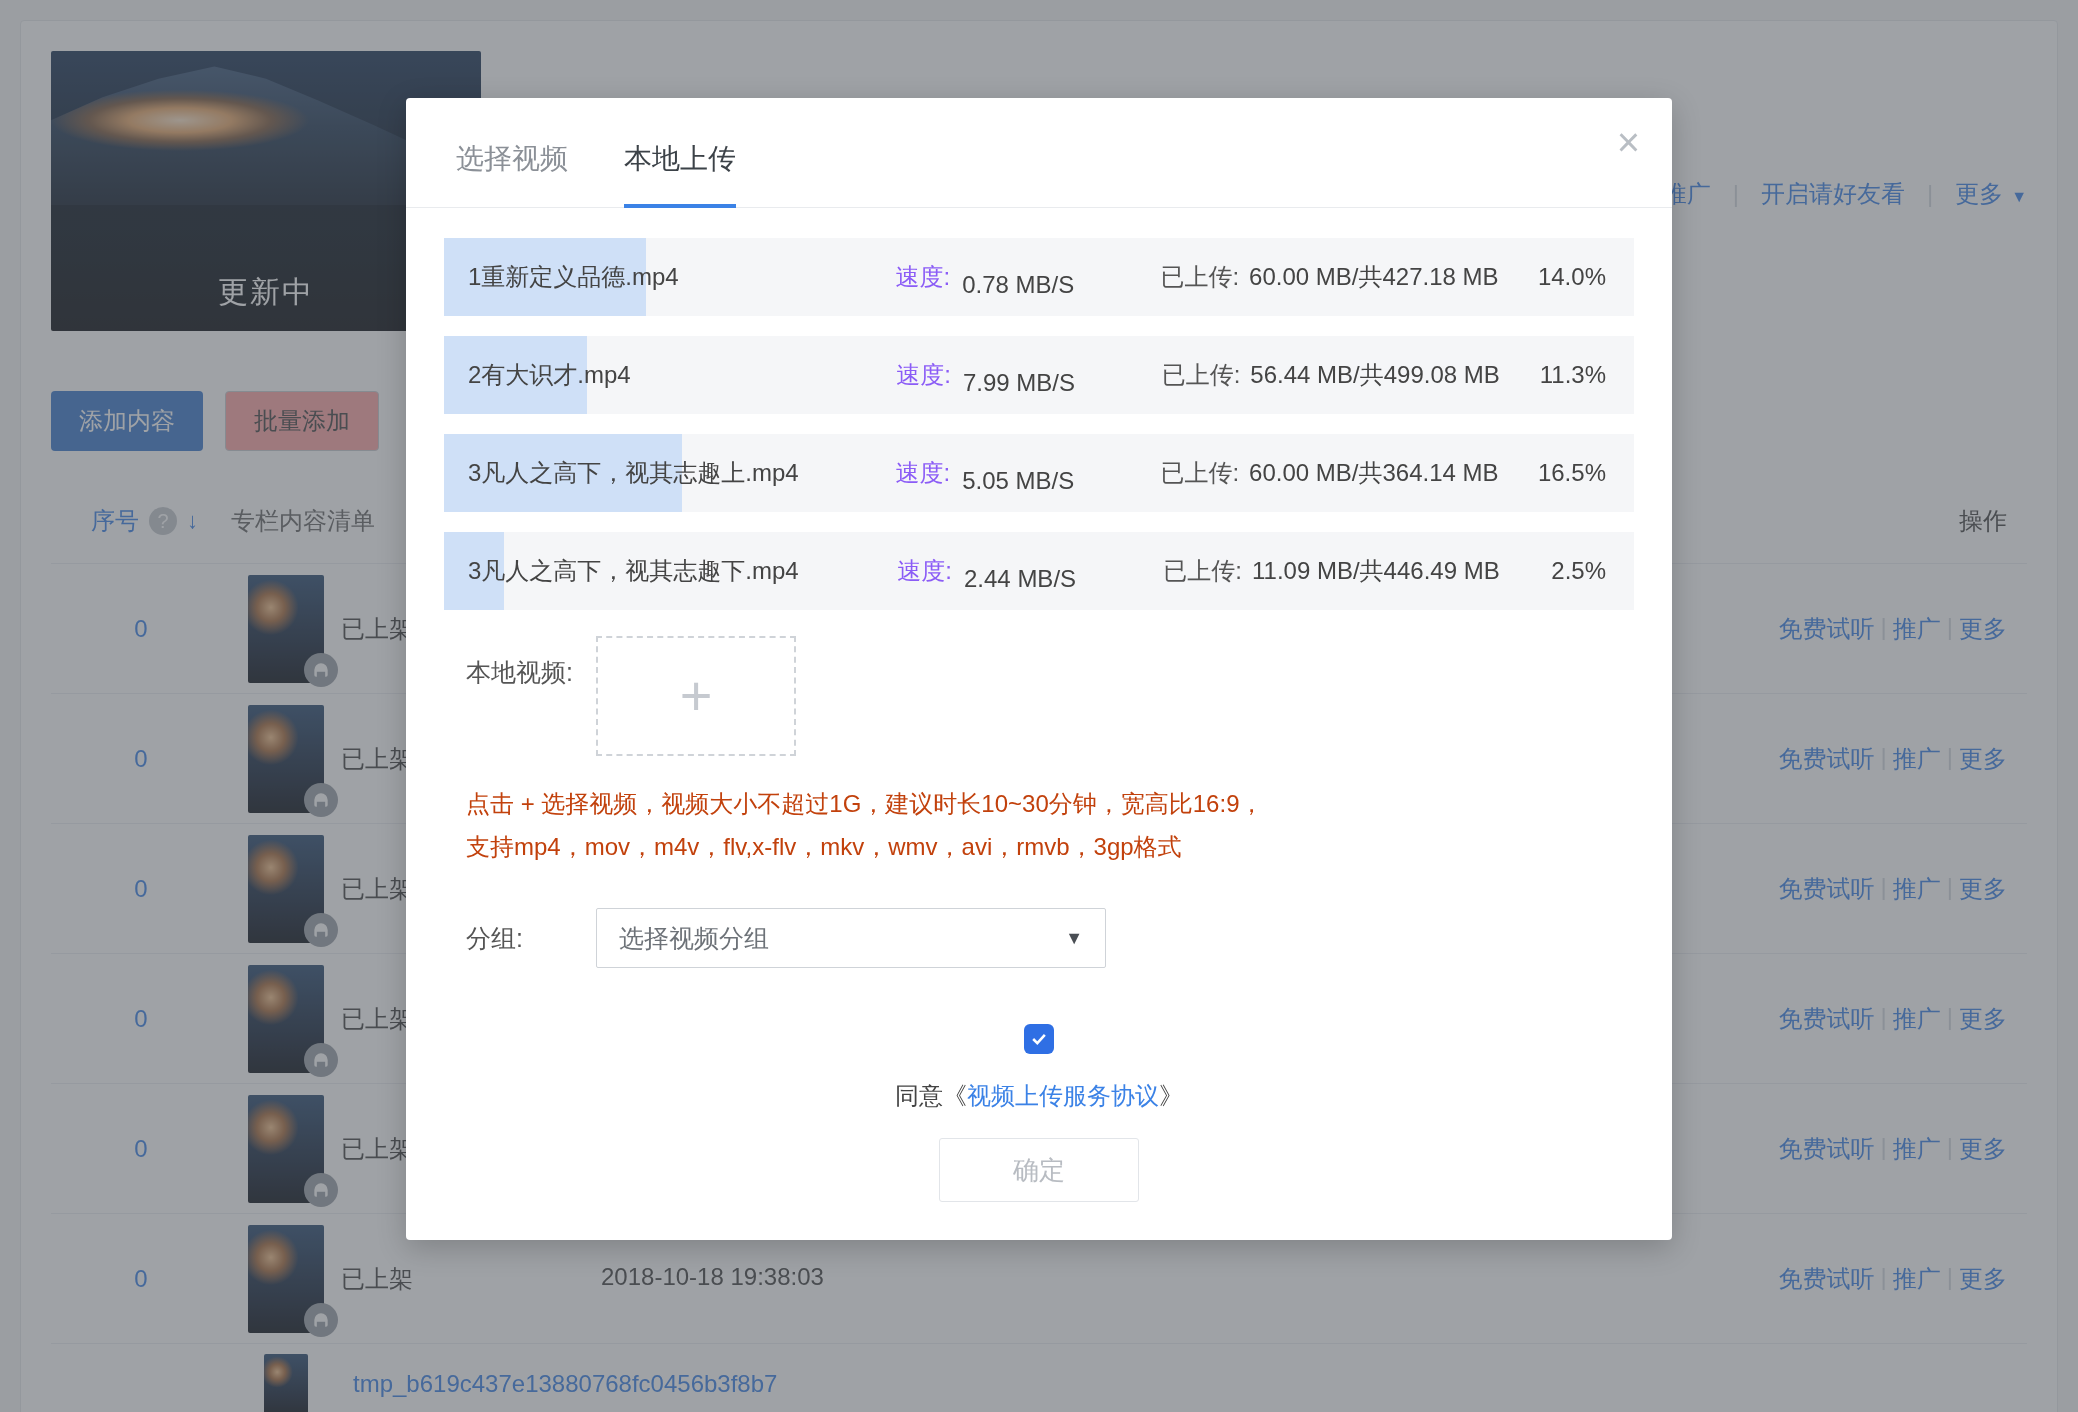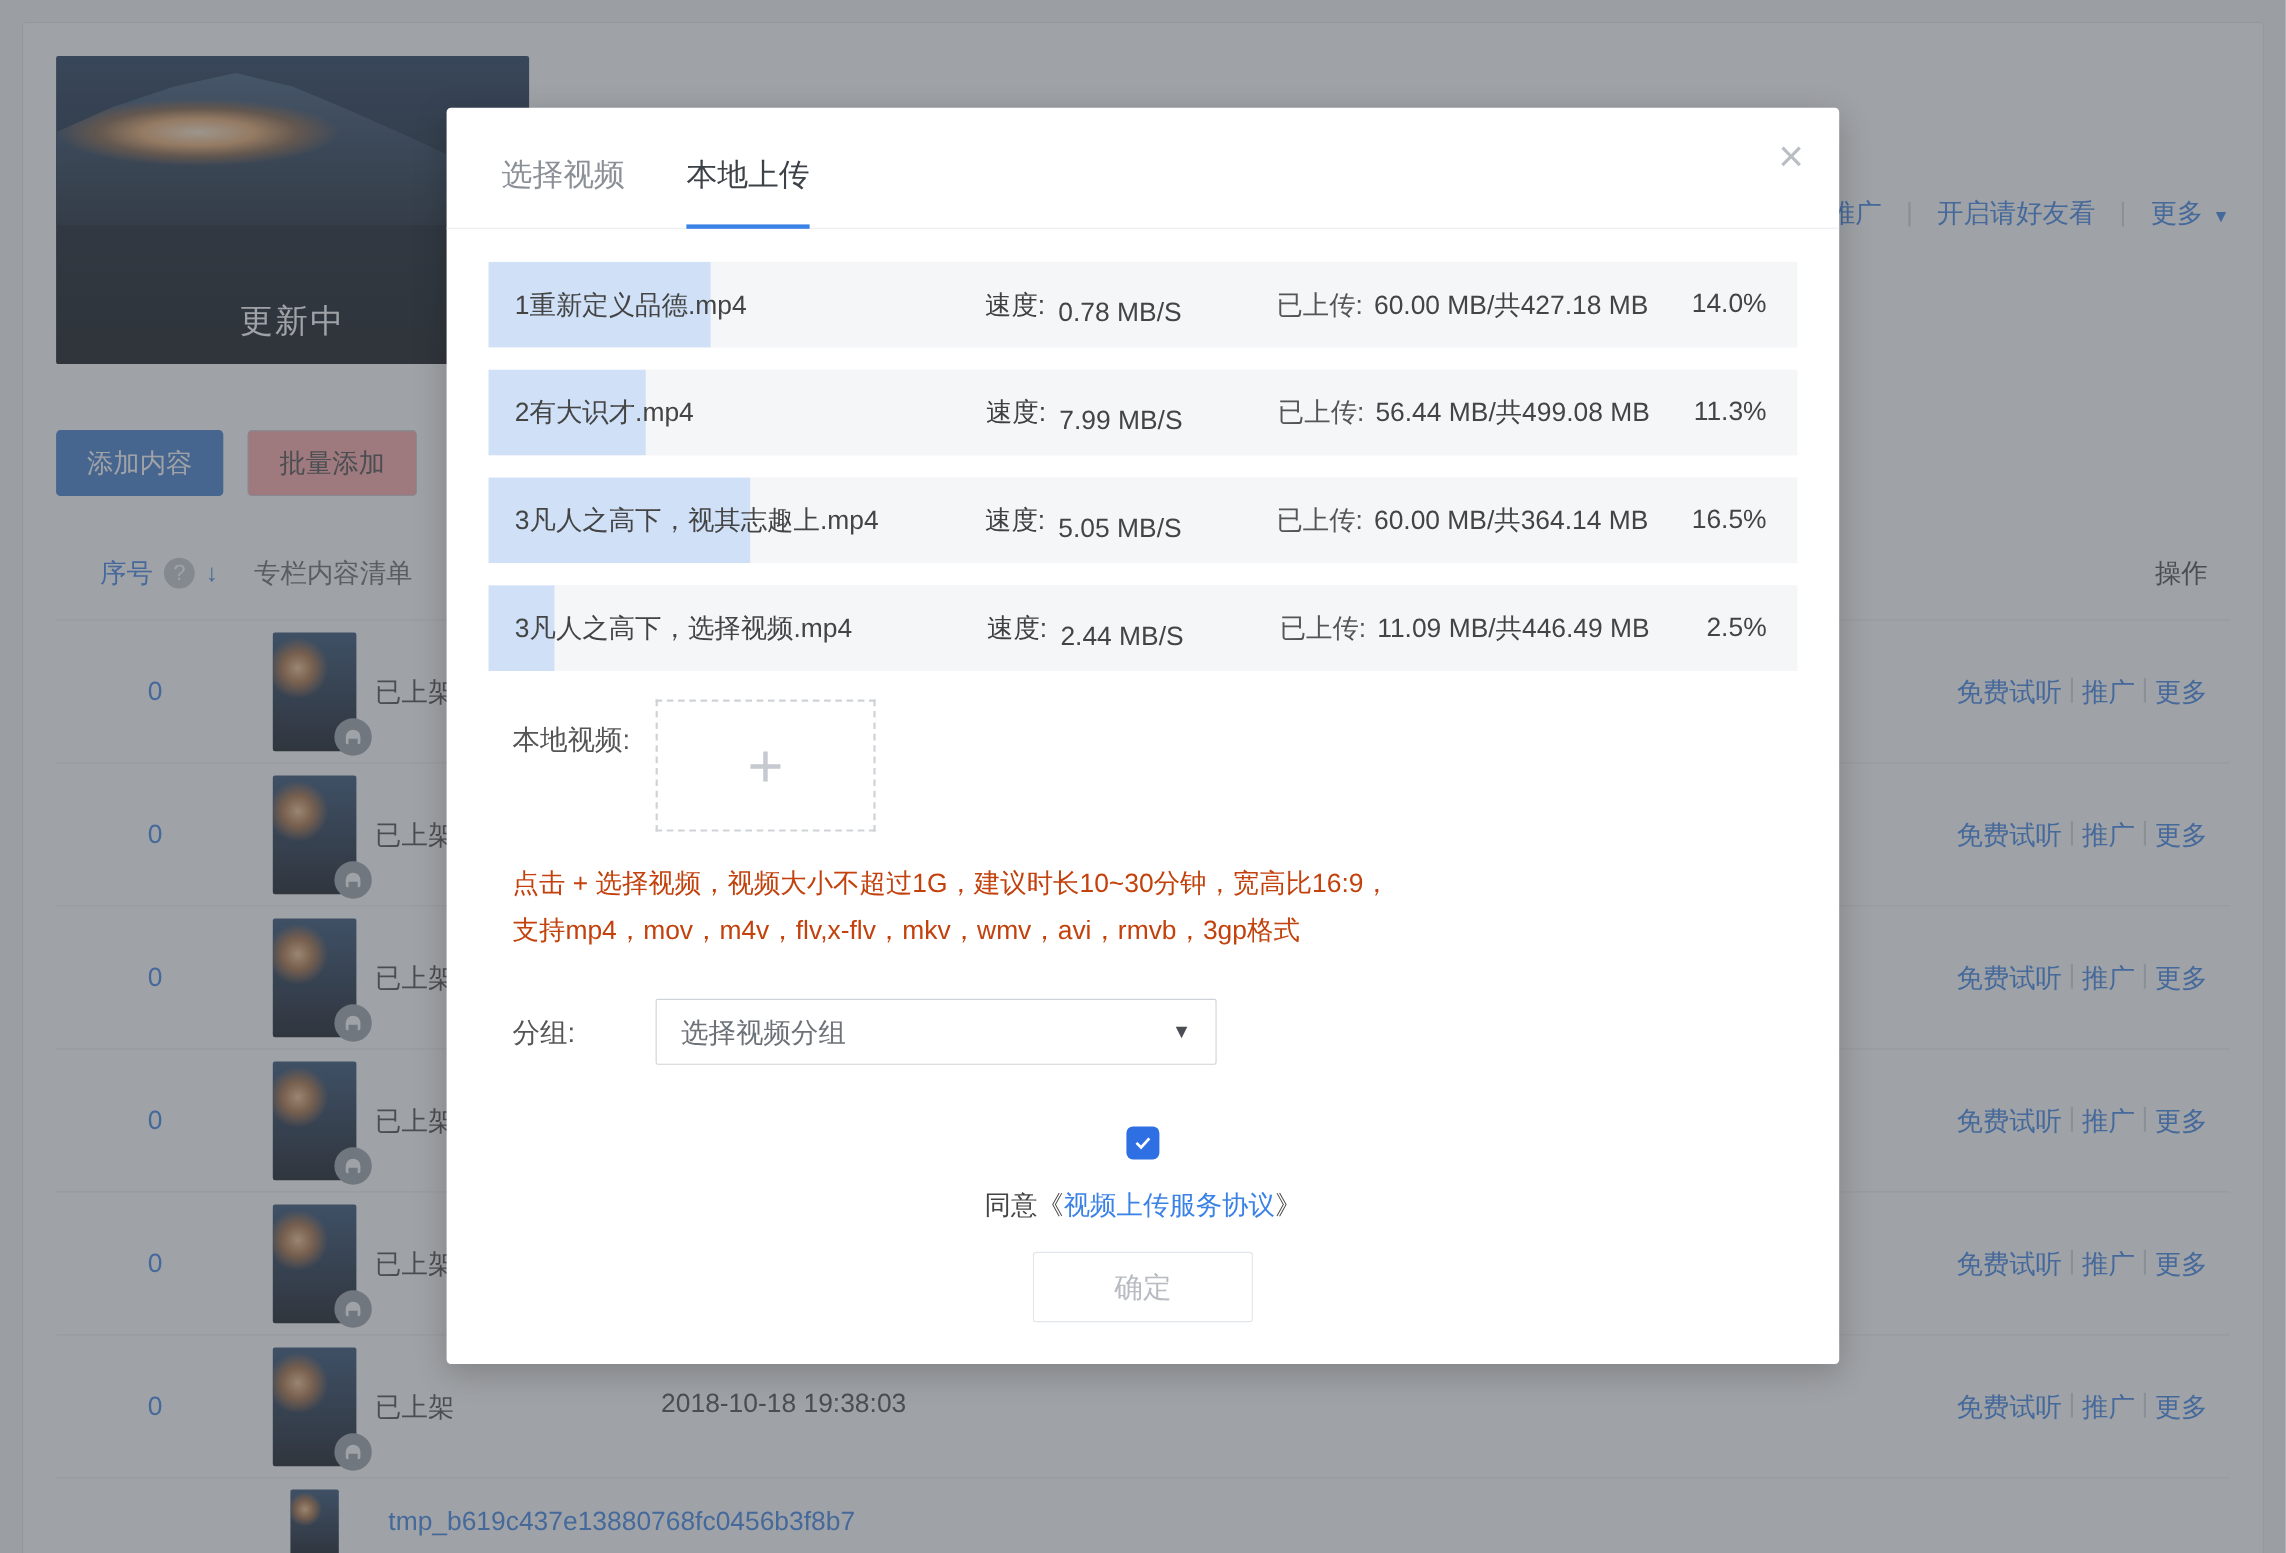"速度:" .u-speed-l { color: #404040 -> #8b5cf6 }
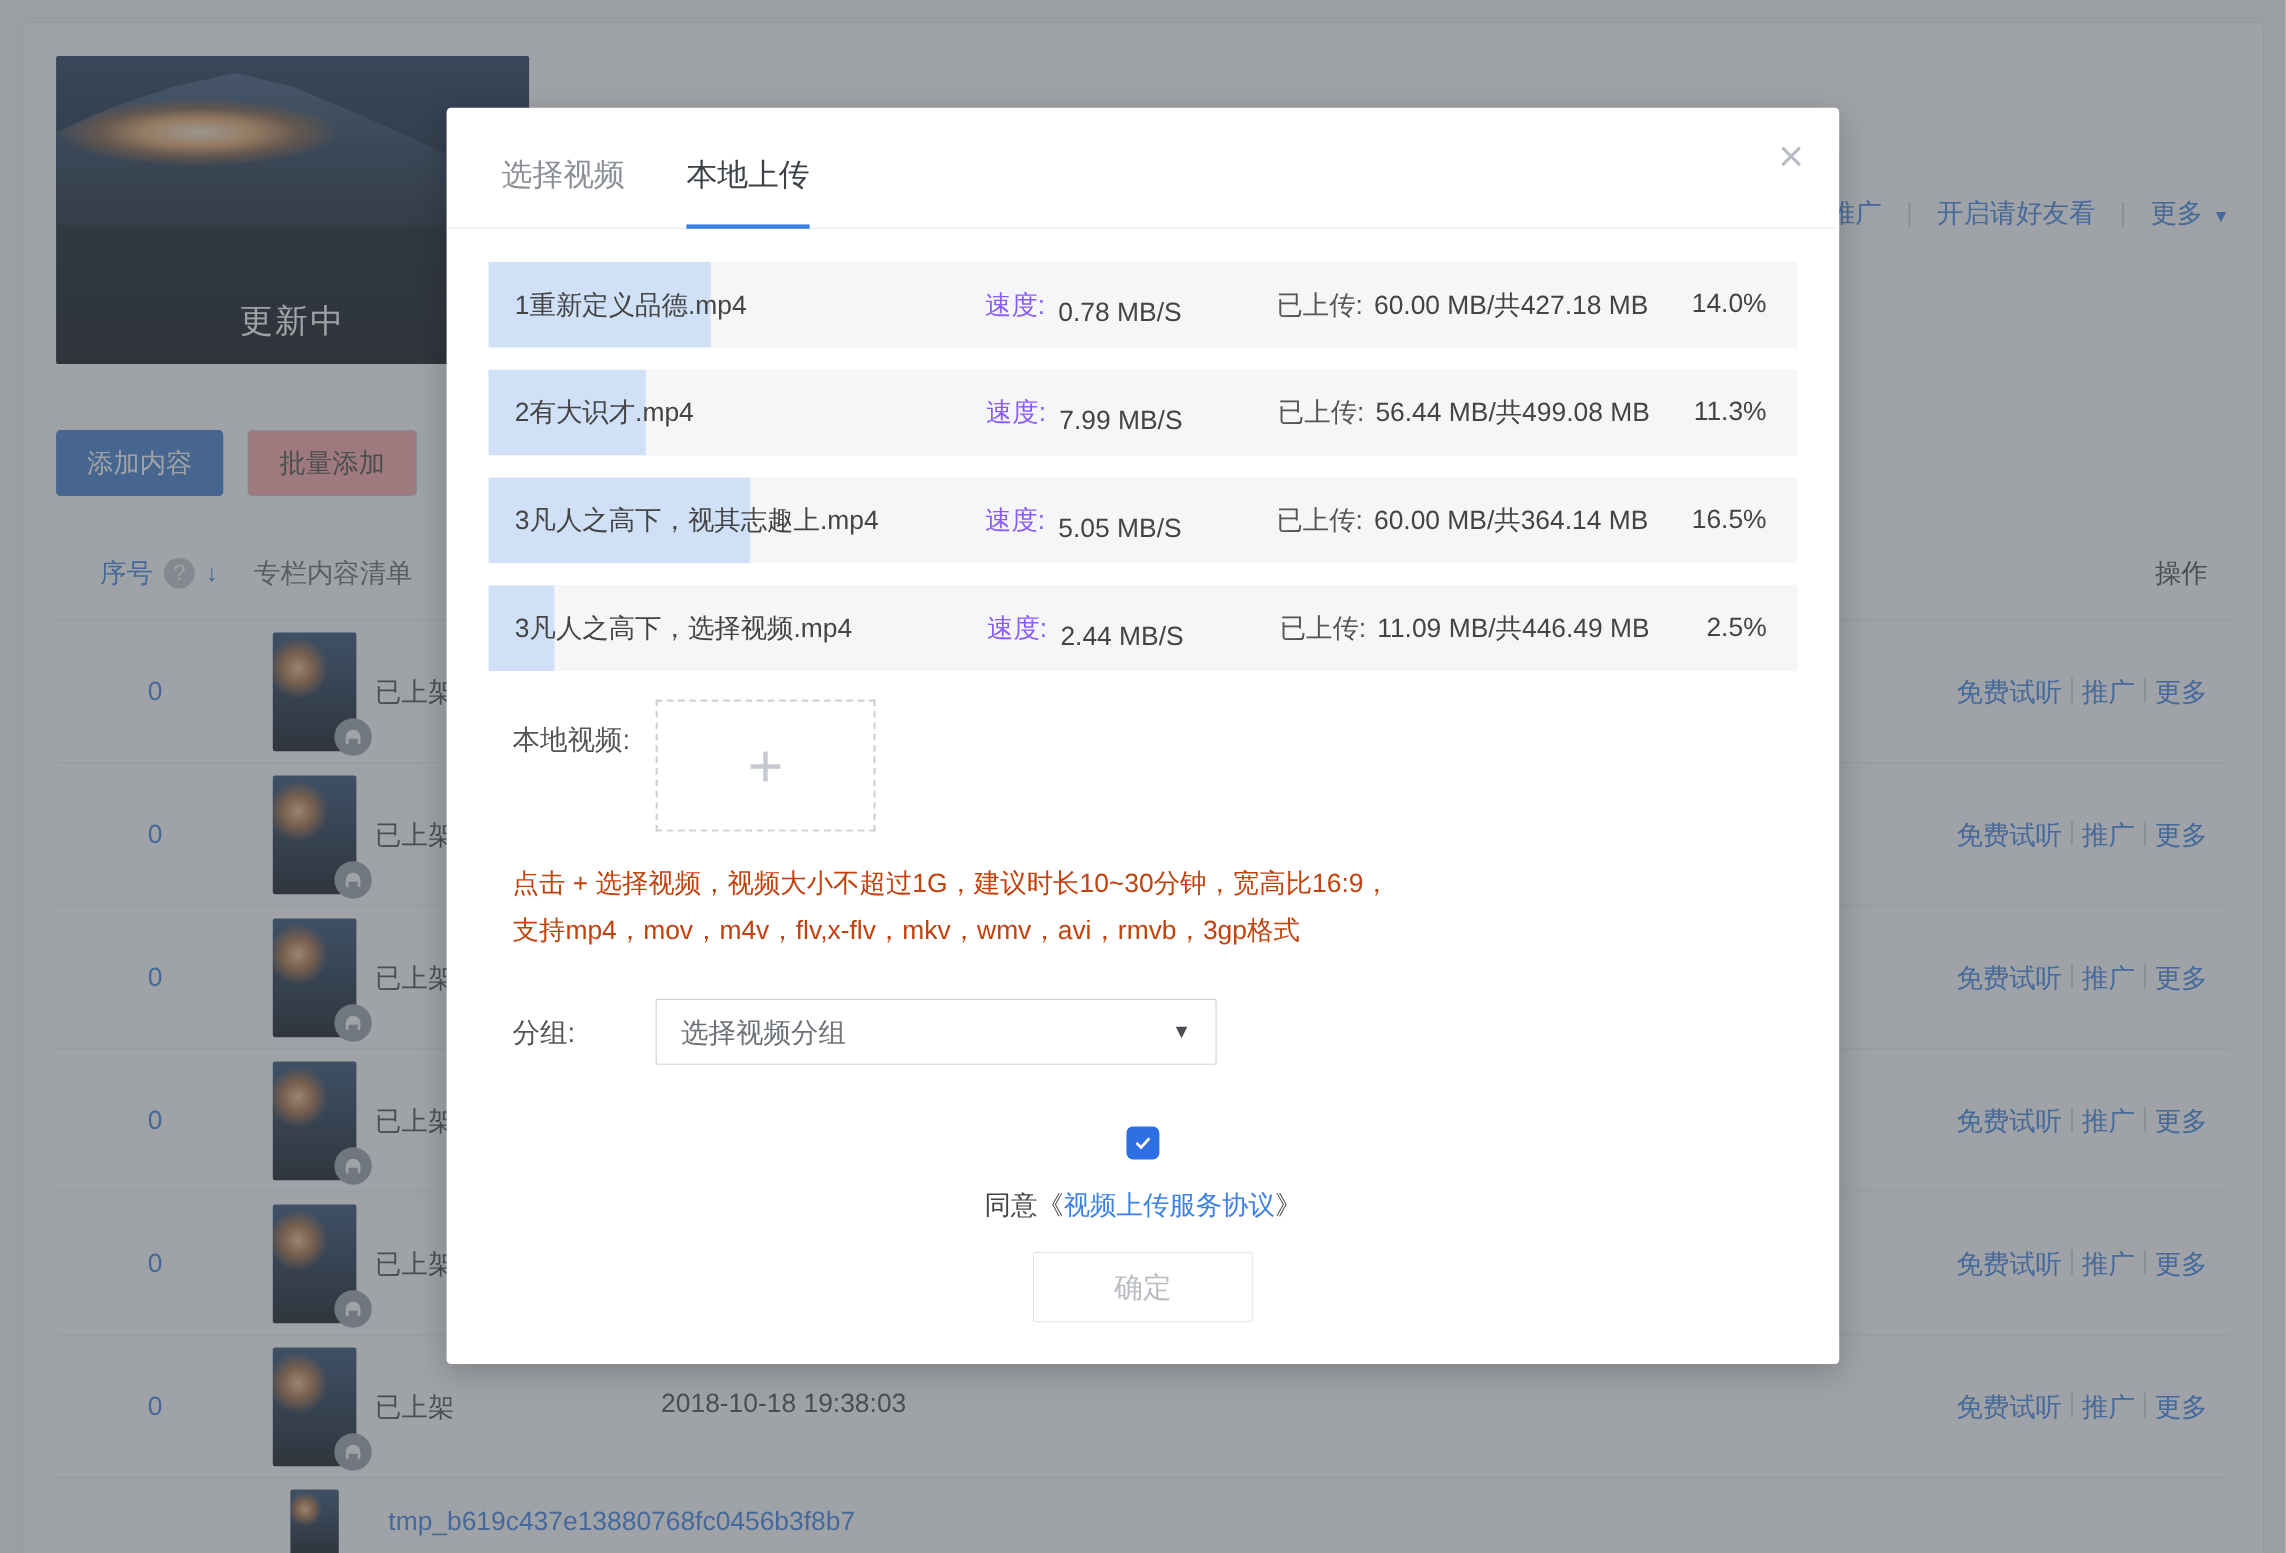"3凡人之高下，选择视频.mp4" div.cell { text: 选择视频.mp4 -> 视其志趣下.mp4 }
